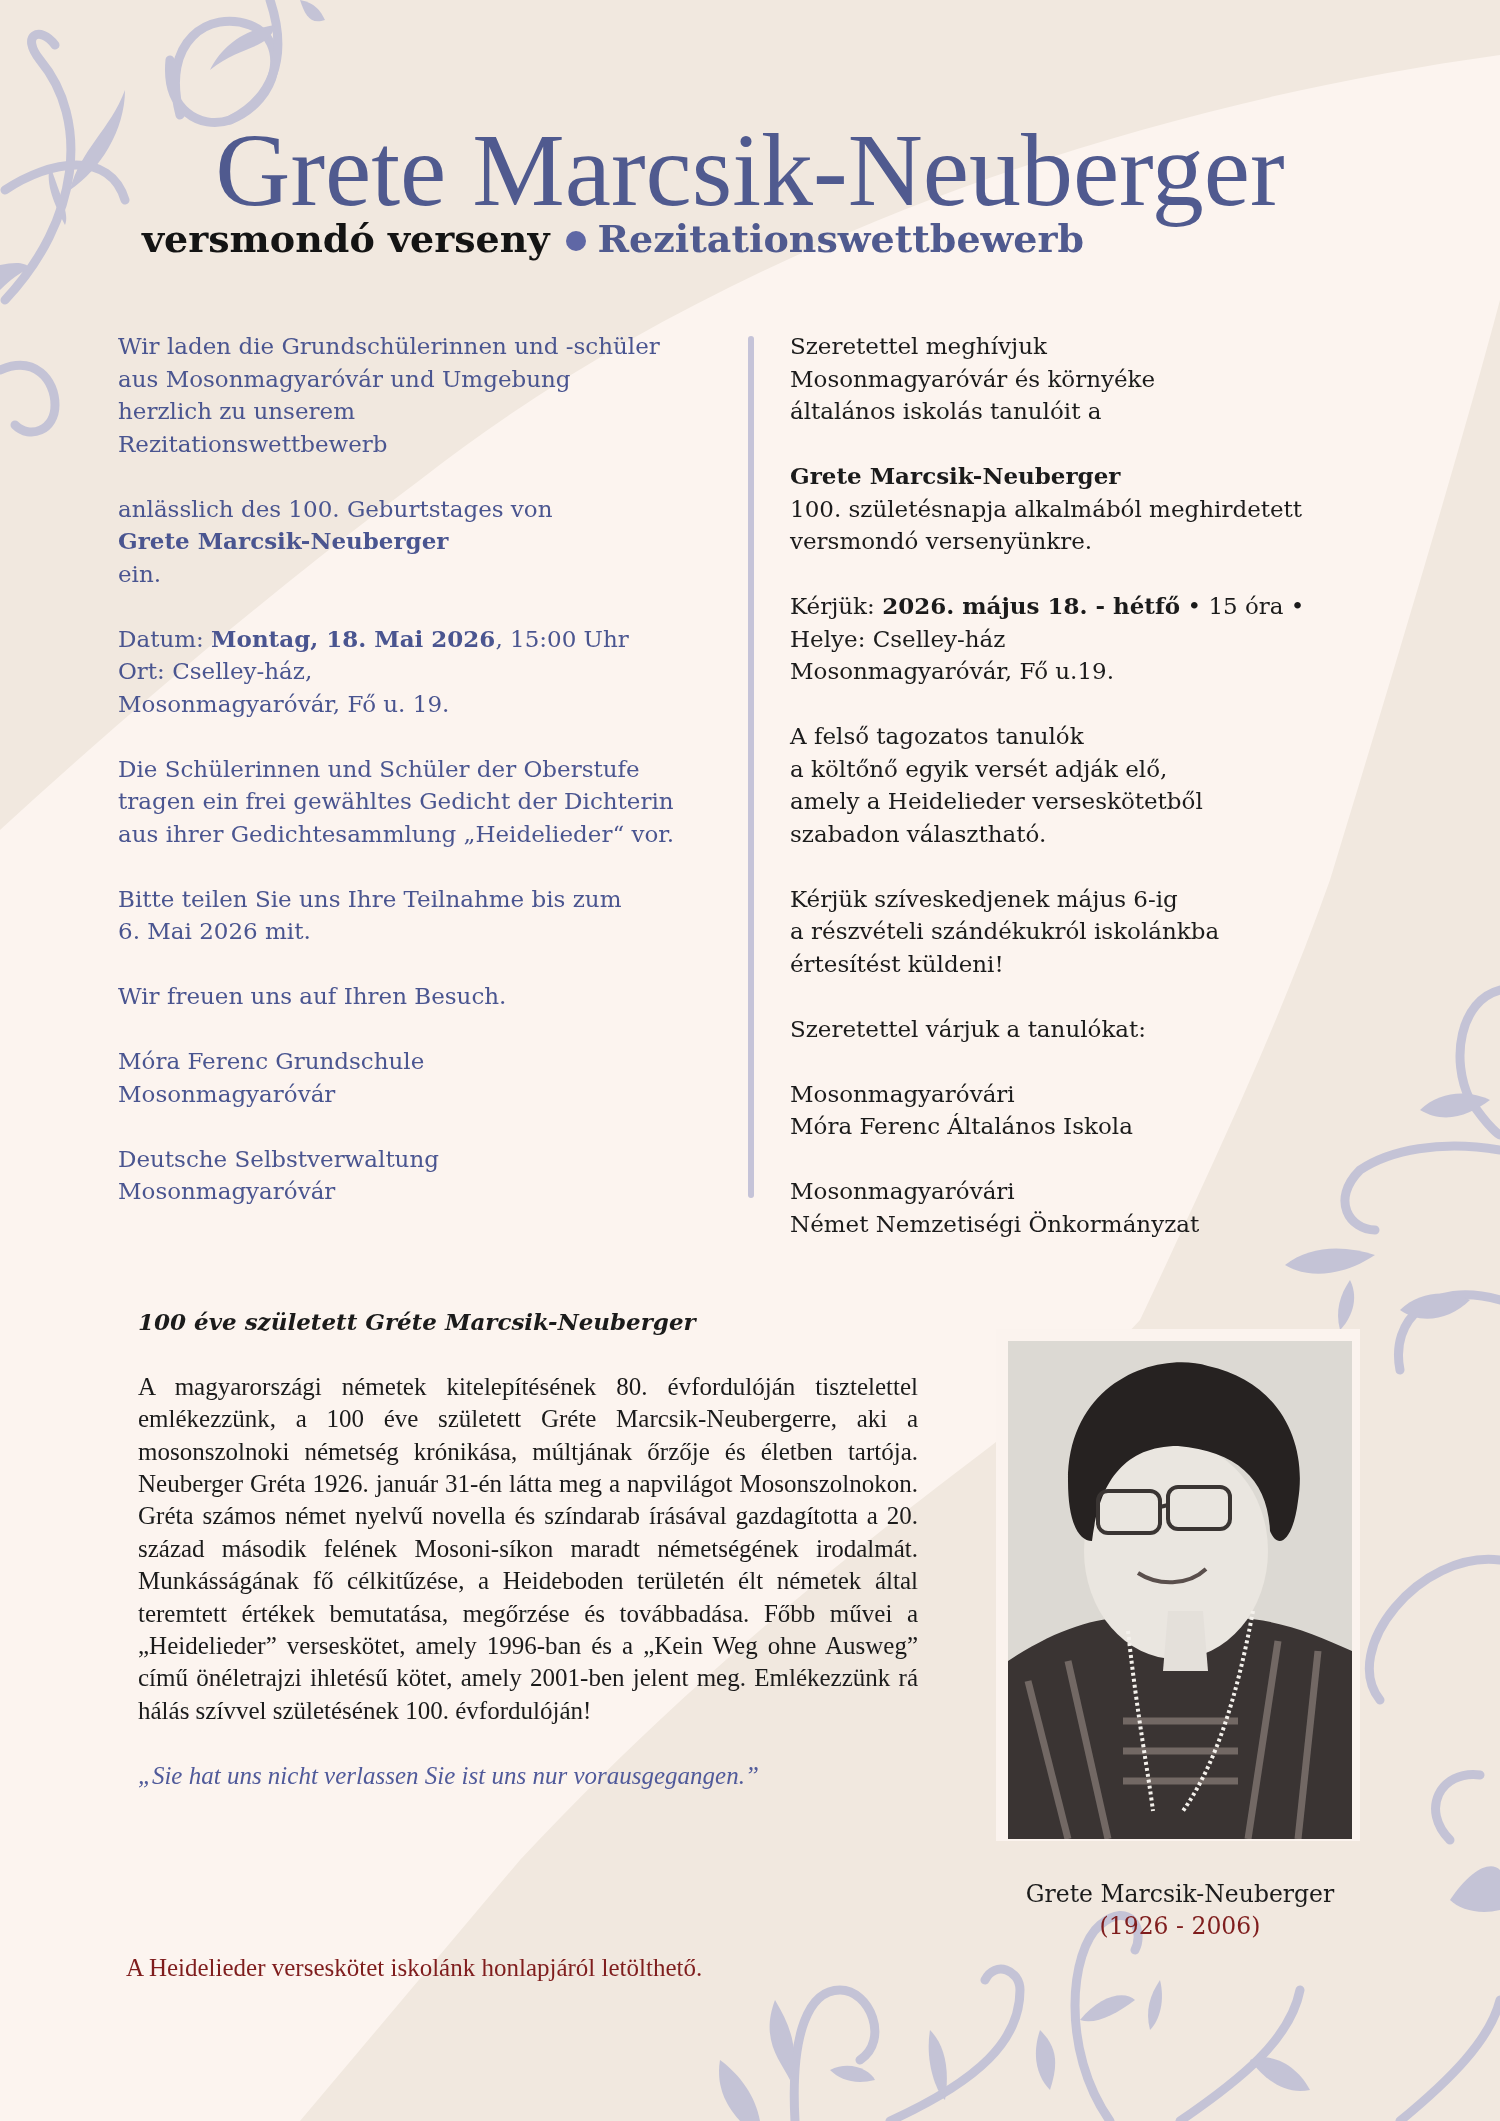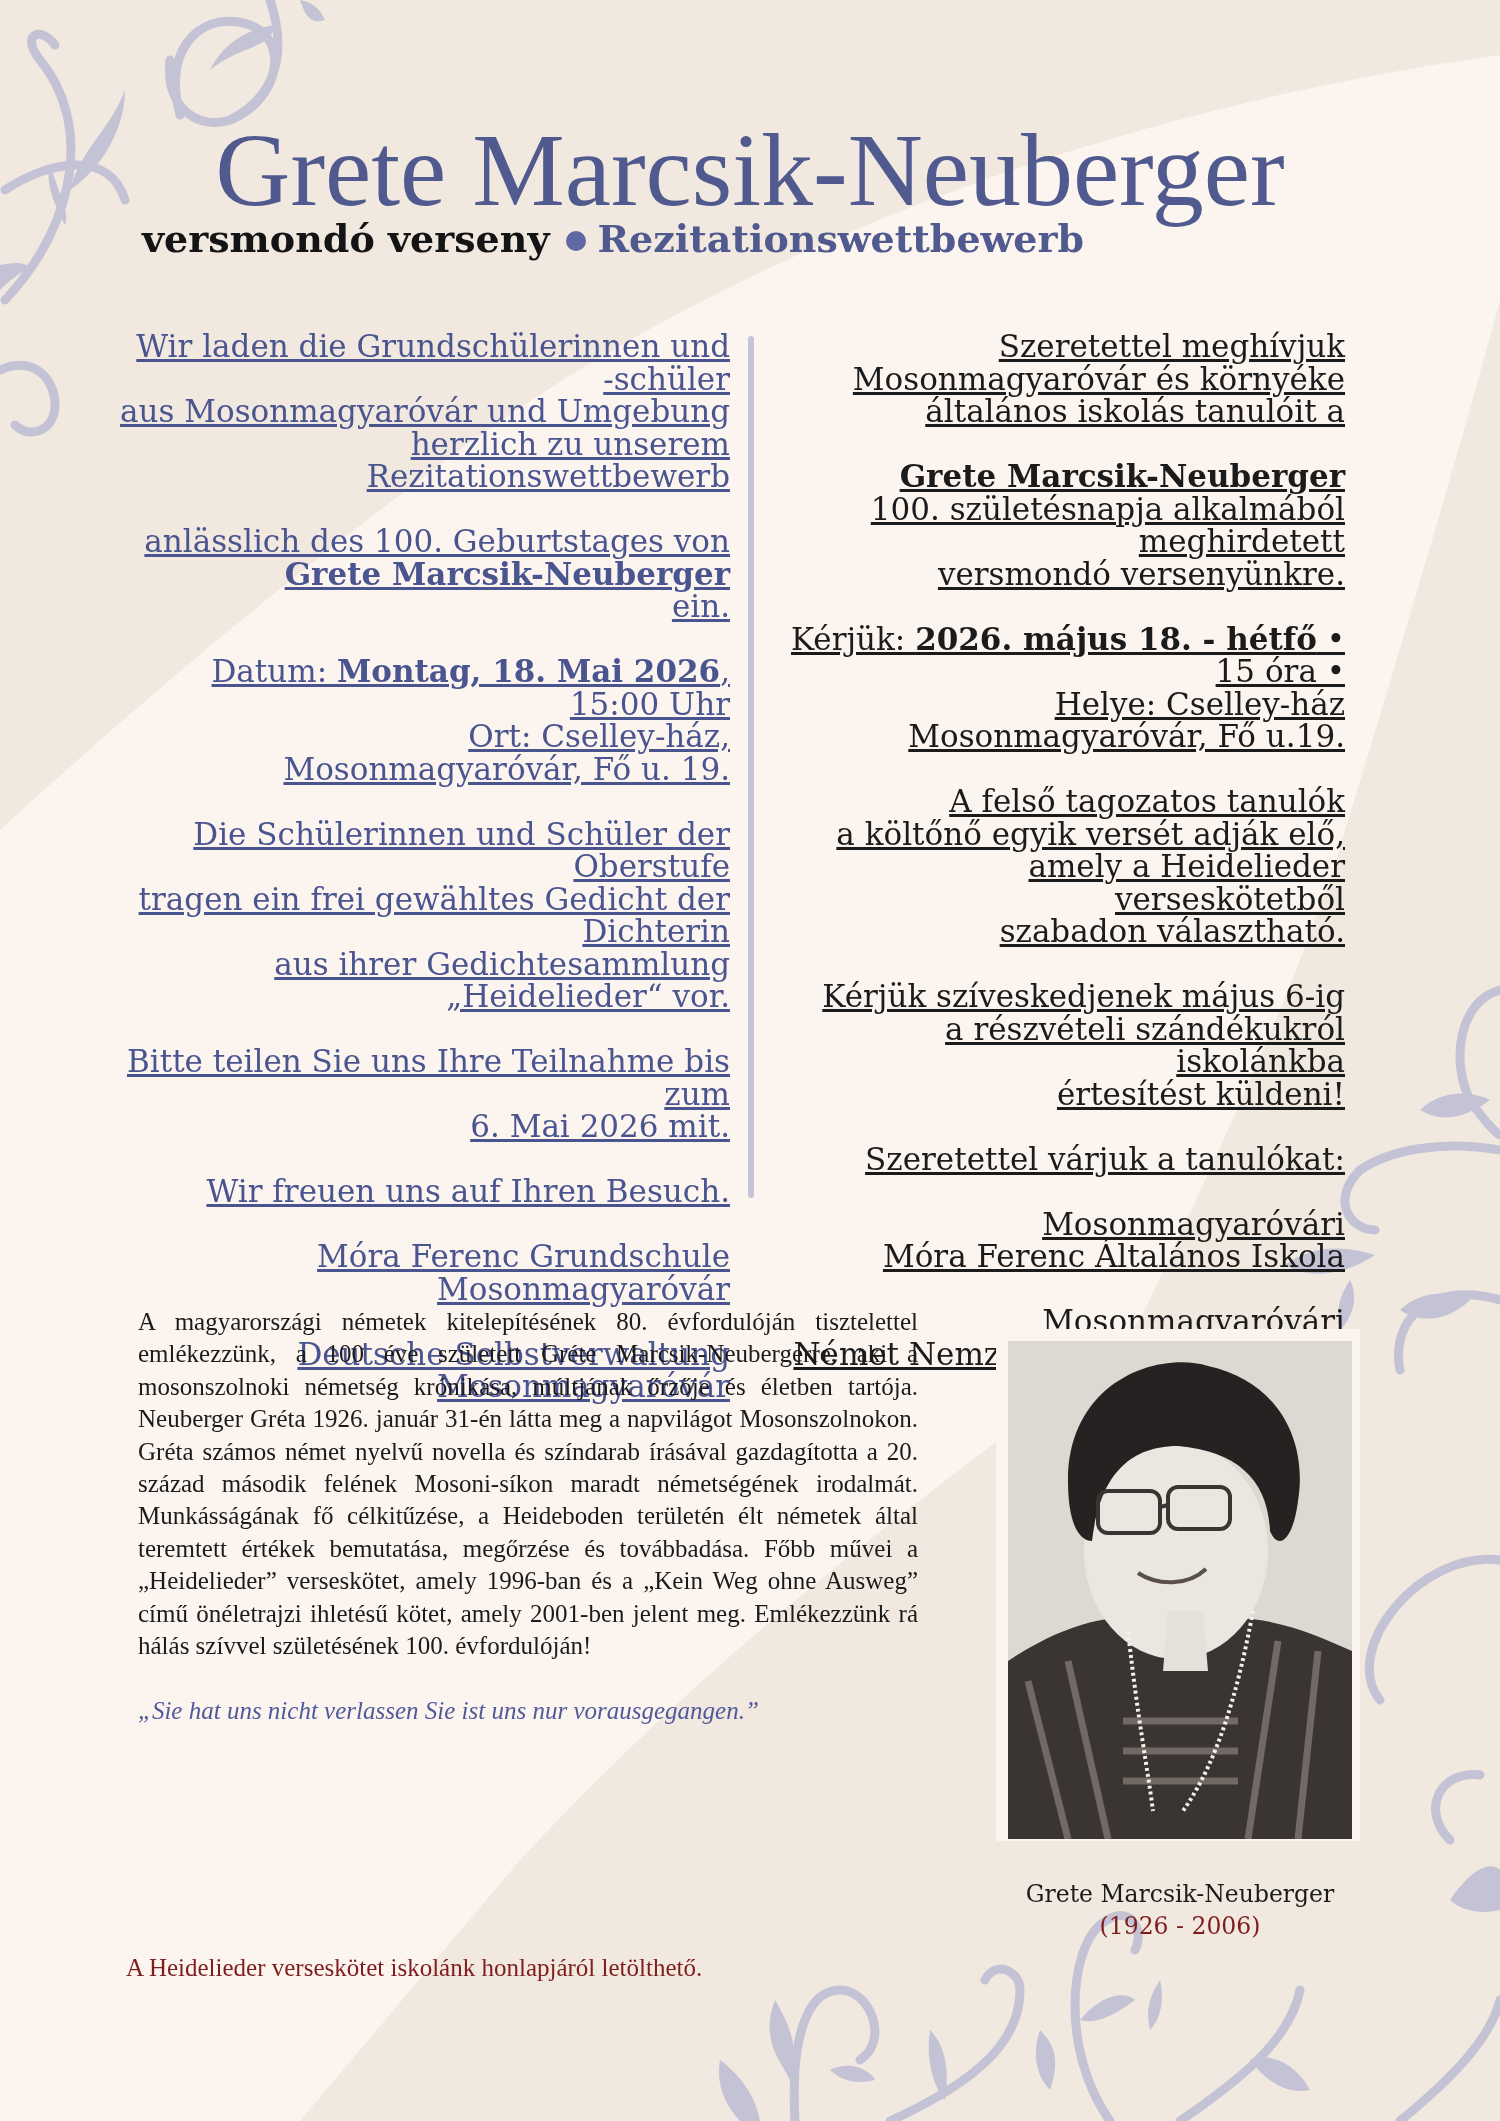"Wir laden die Grundschülerinnen und" .col { font-size: 31px -> 23px; text-align: right -> left; text-decoration: underline -> none }
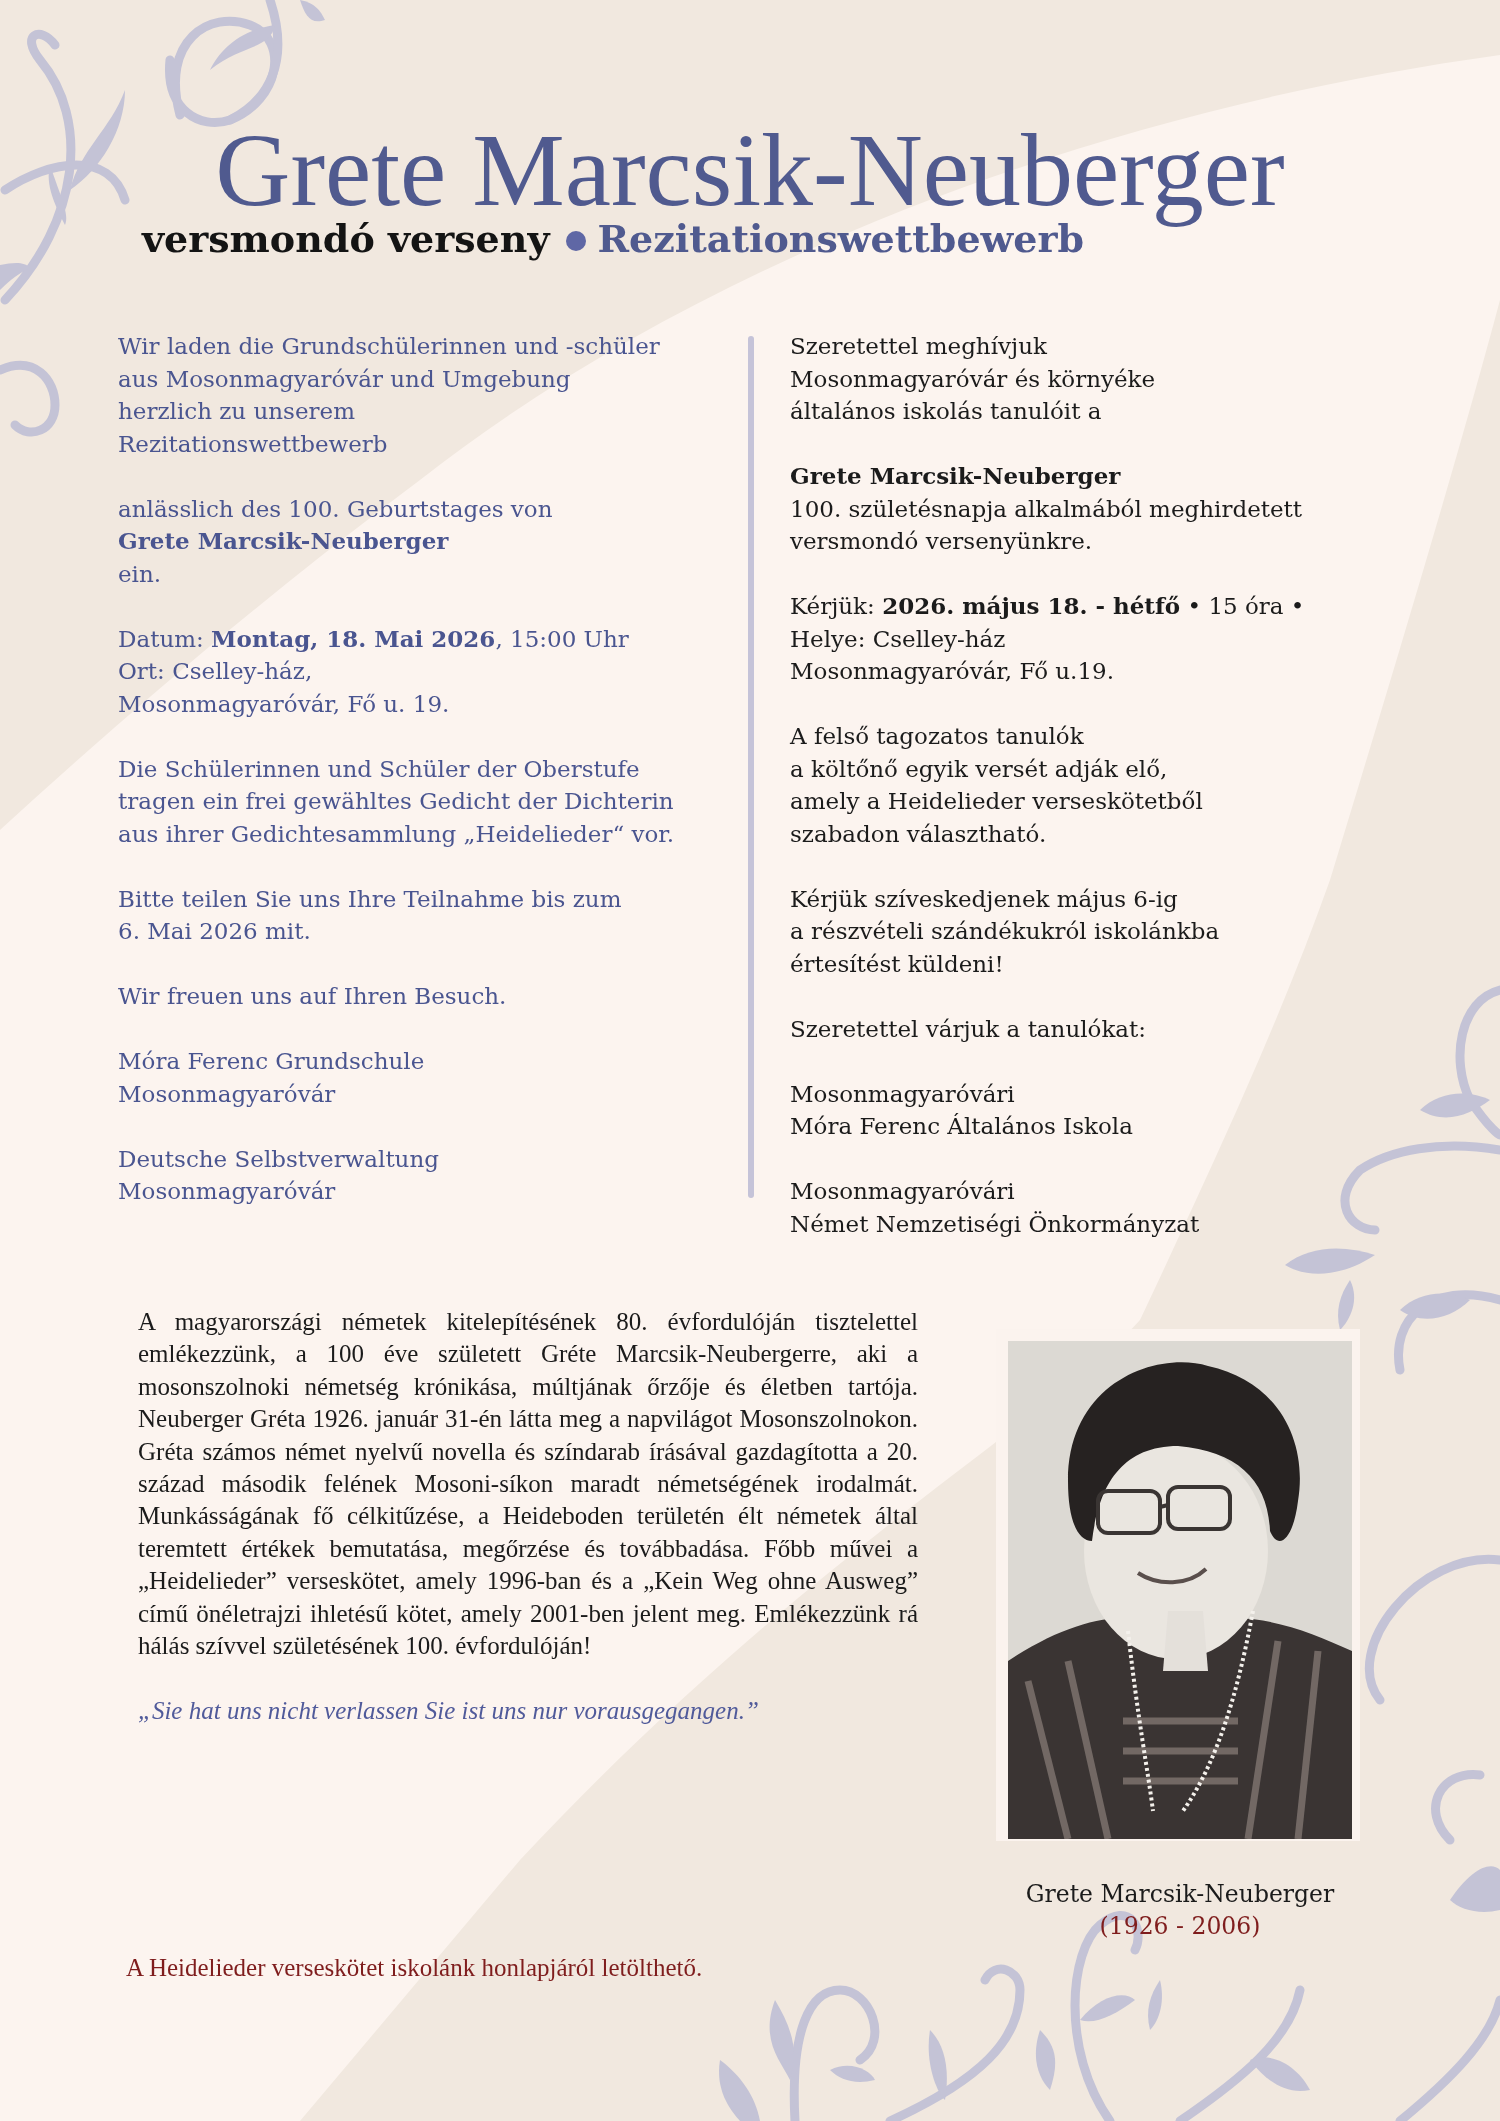"100 éve született Gréte" p.bio-title { html: none -> <p>100 éve született Gréte Marcsik-Neuberger</p> }
